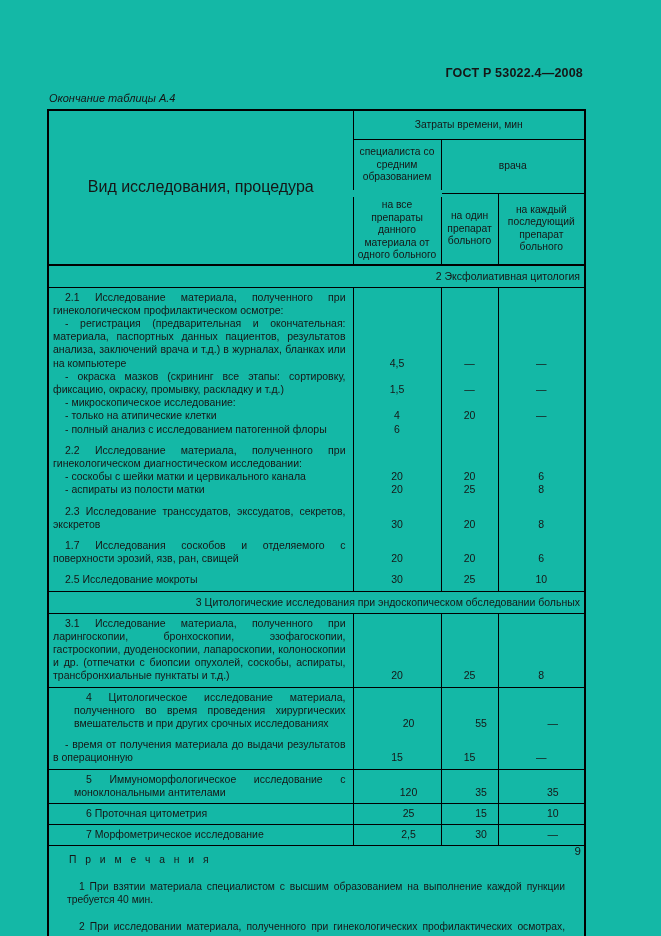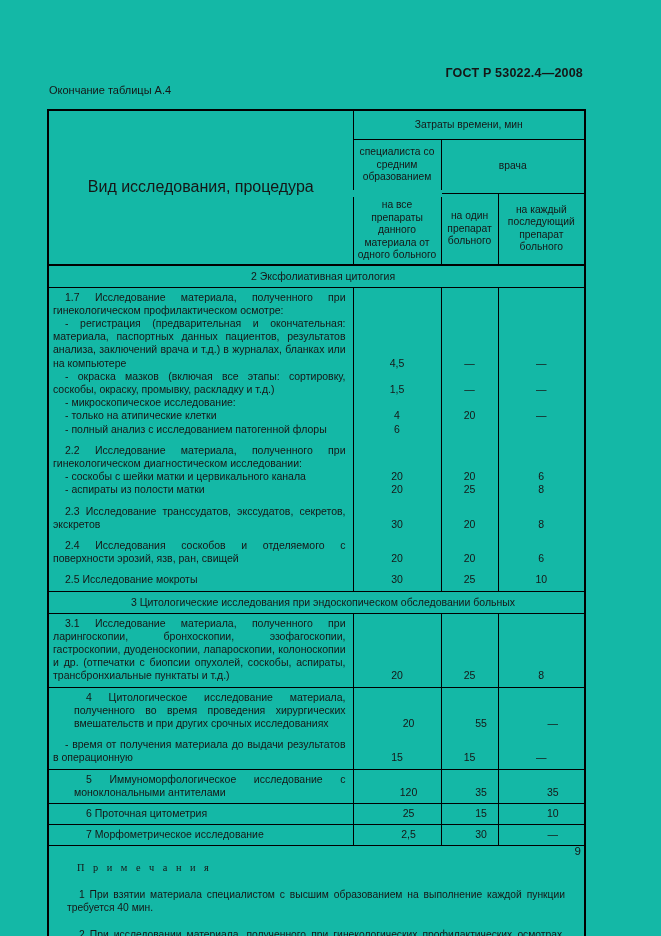"Окончание таблицы А.4" .caption { font-style: none -> italic; top: 84px -> 92px }
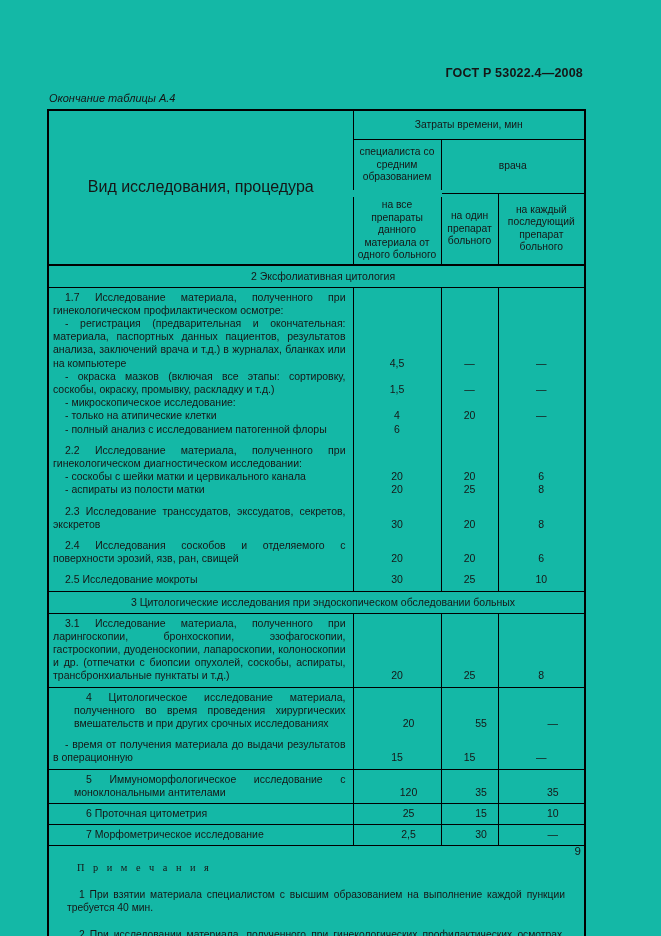"2 Эксфолиативная цитология" .section-row td { text-align: center -> right }
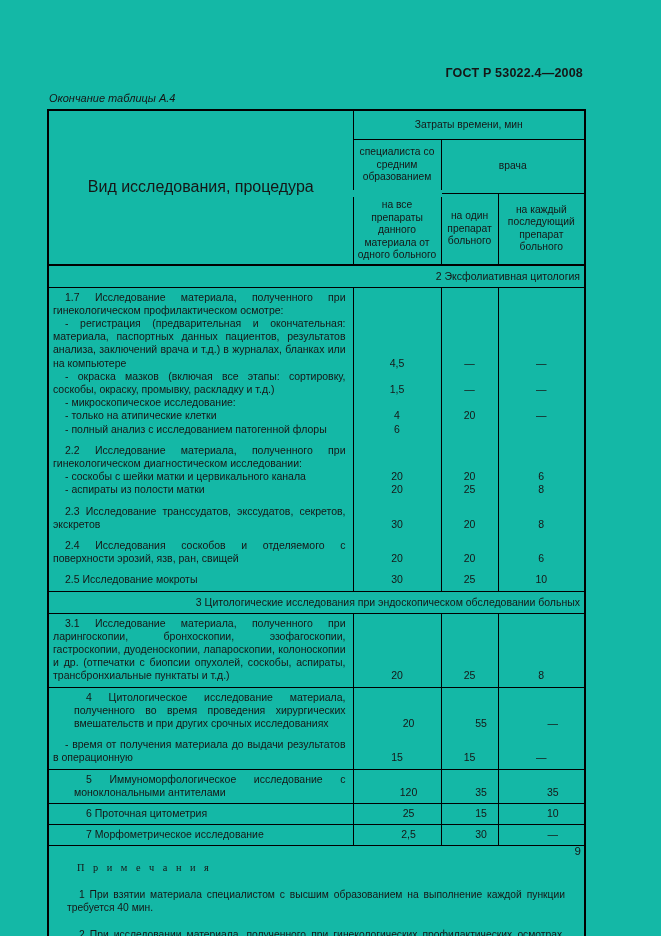"1.7 Исследование материала, полученного" td.proc { text: 1.7 -> 2.1 }
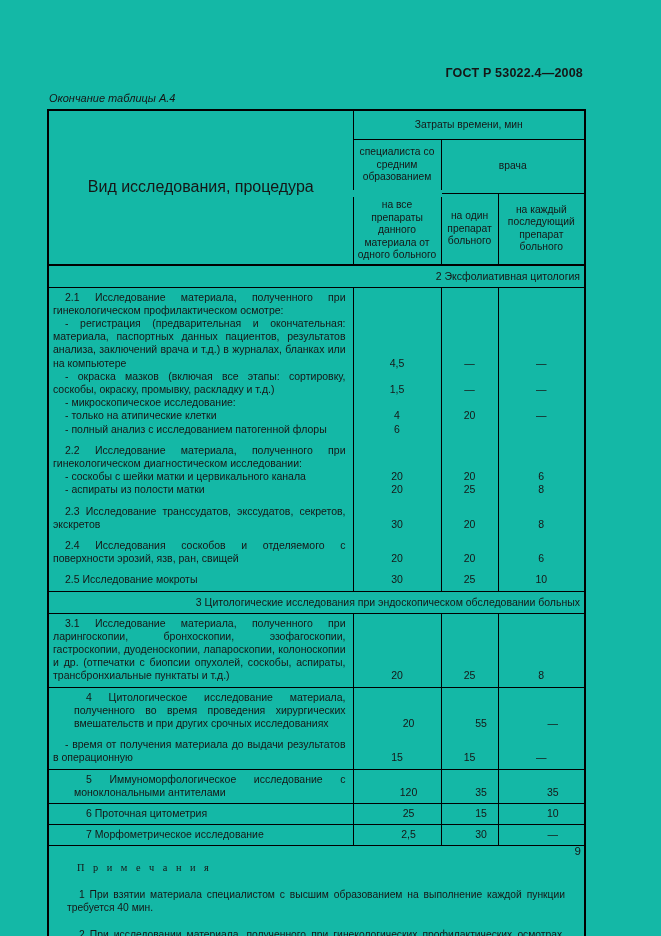"- окраска мазков (включая все" td.proc { text: включая все этапы: сортировку, соскобы -> скрининг все этапы: сортировку, фиксацию }
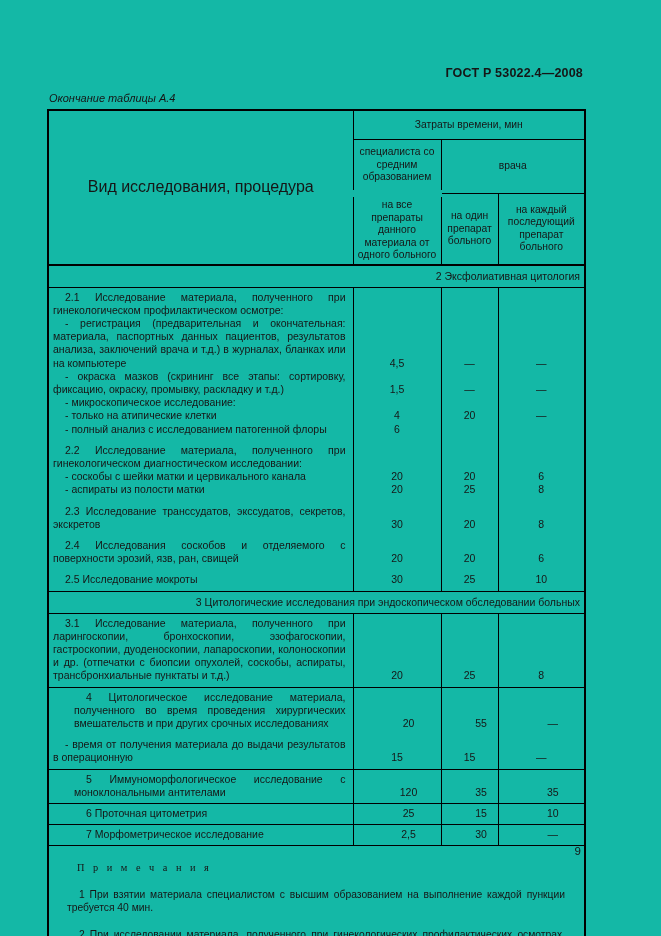"2.4 Исследования соскобов и отделяемого" td.proc { text: 2.4 -> 1.7 }
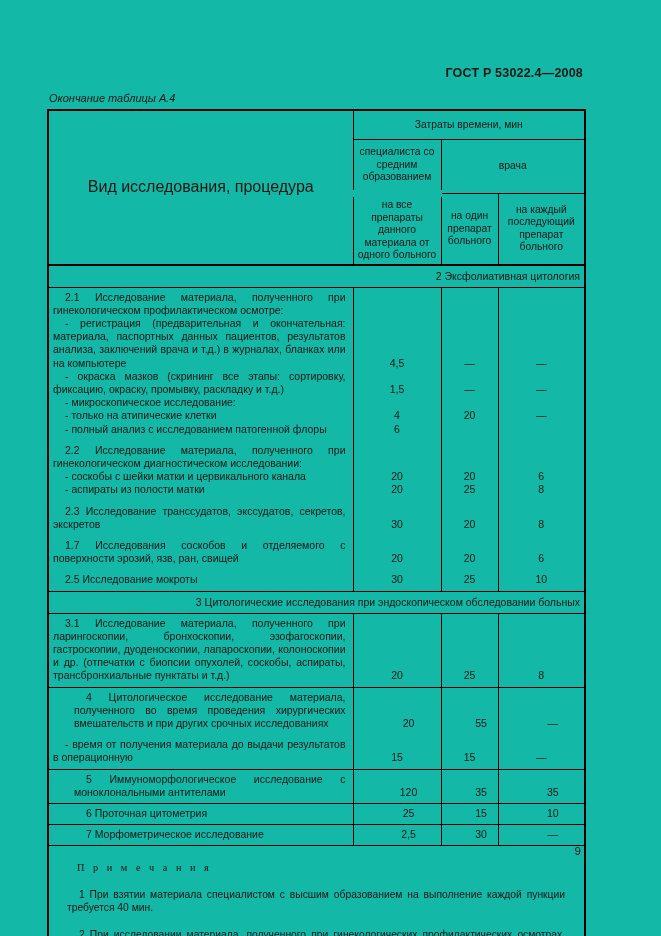"П р и м е" .notes-heading { font-family: Liberation Serif, serif -> none; margin: 12px -> 4px }
